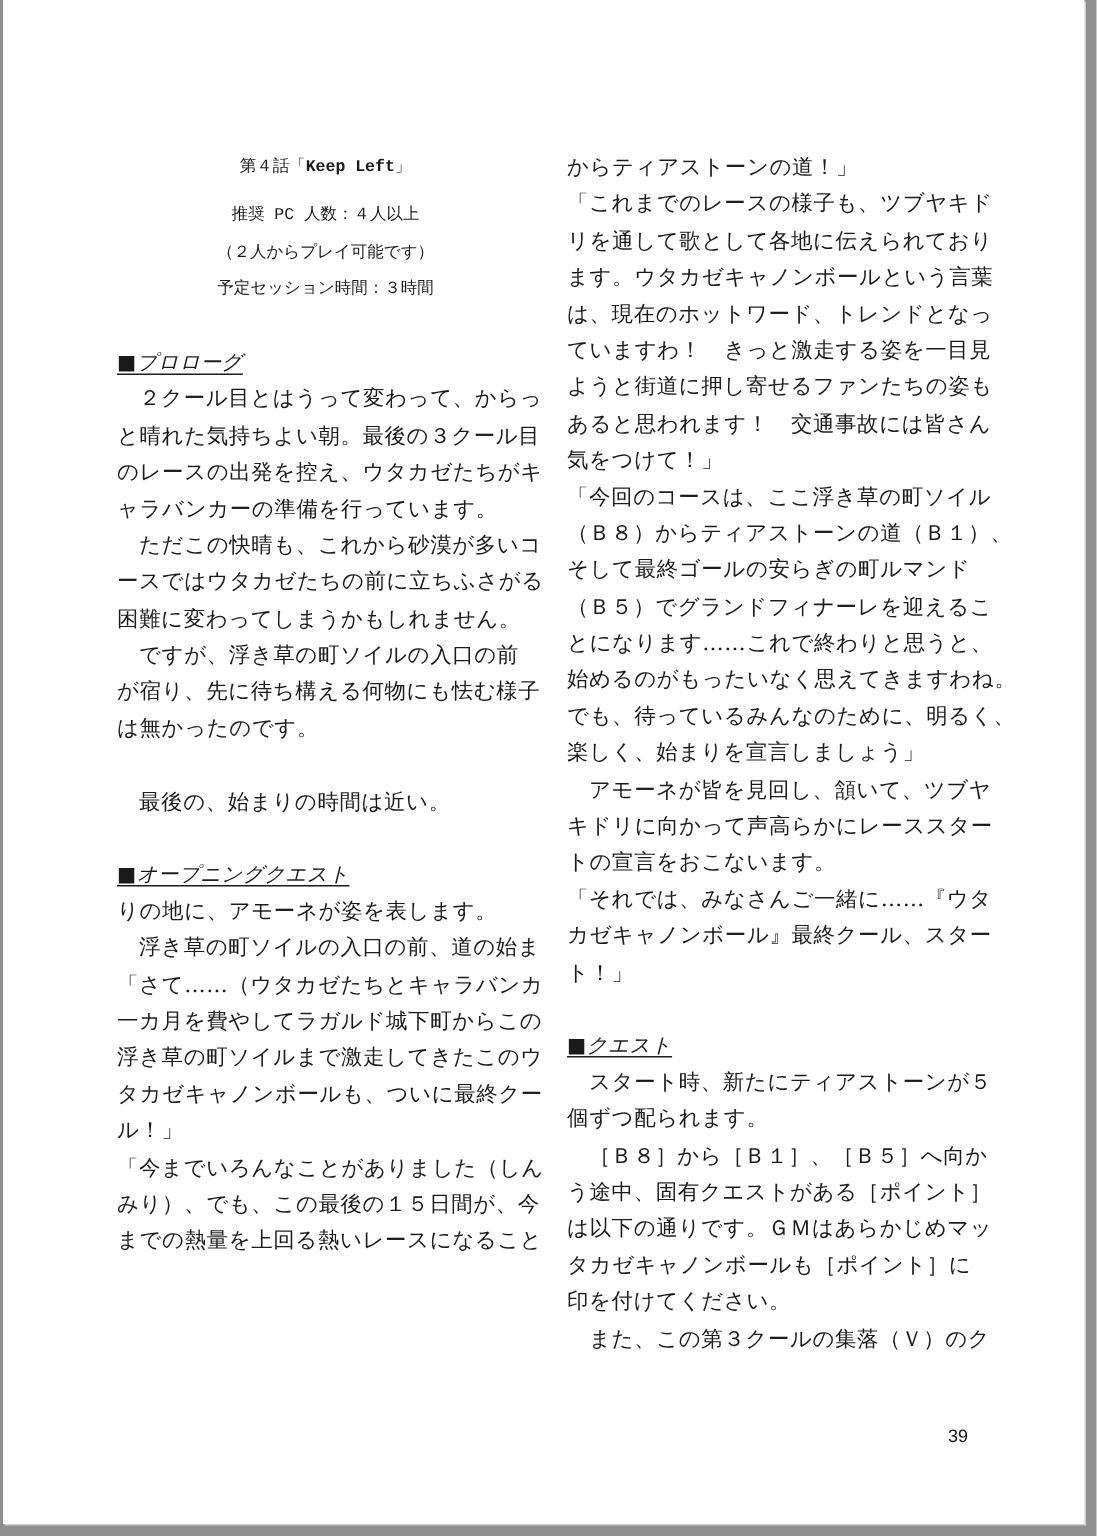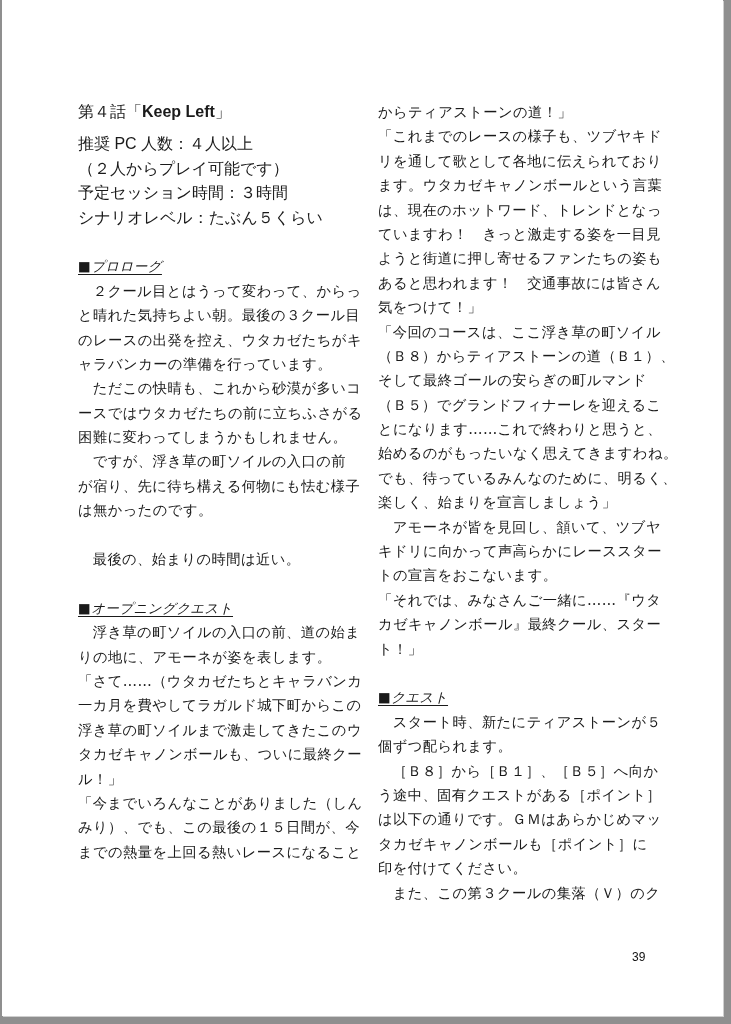"第４話「Keep Left」" .sans { font-family: Liberation Sans, sans-serif -> Liberation Mono, monospace; font-size: 16px -> 11px; text-align: none -> center }
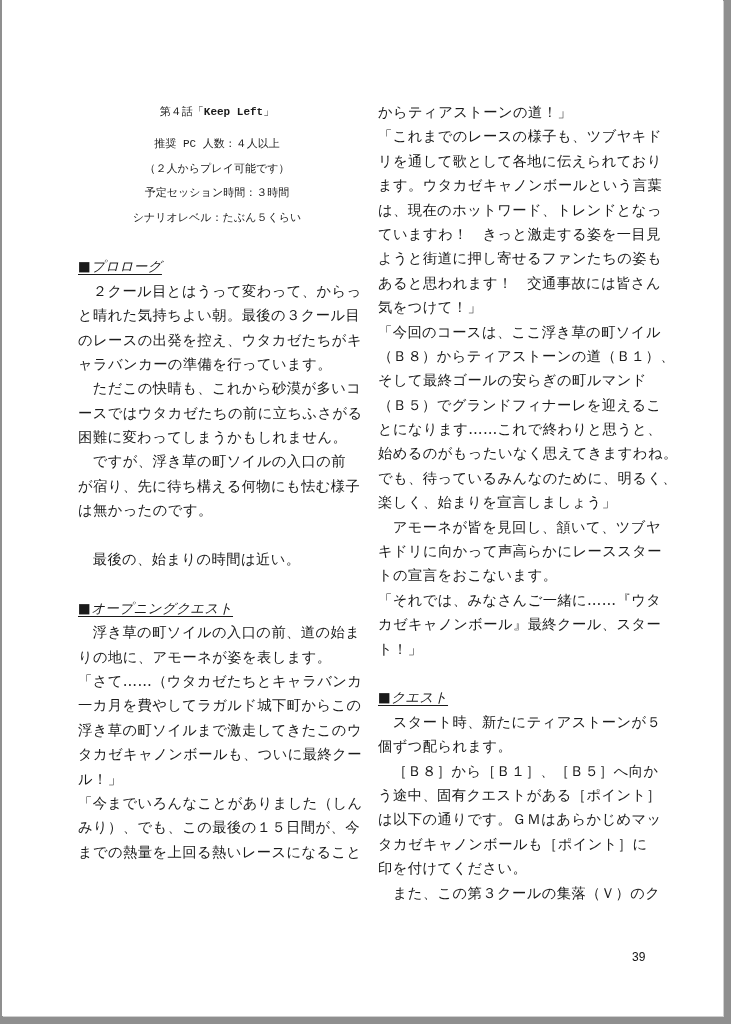"シナリオレベル：たぶん５くらい" div.line { html: <div>シナリオレベル：たぶん５くらい</div> -> none }
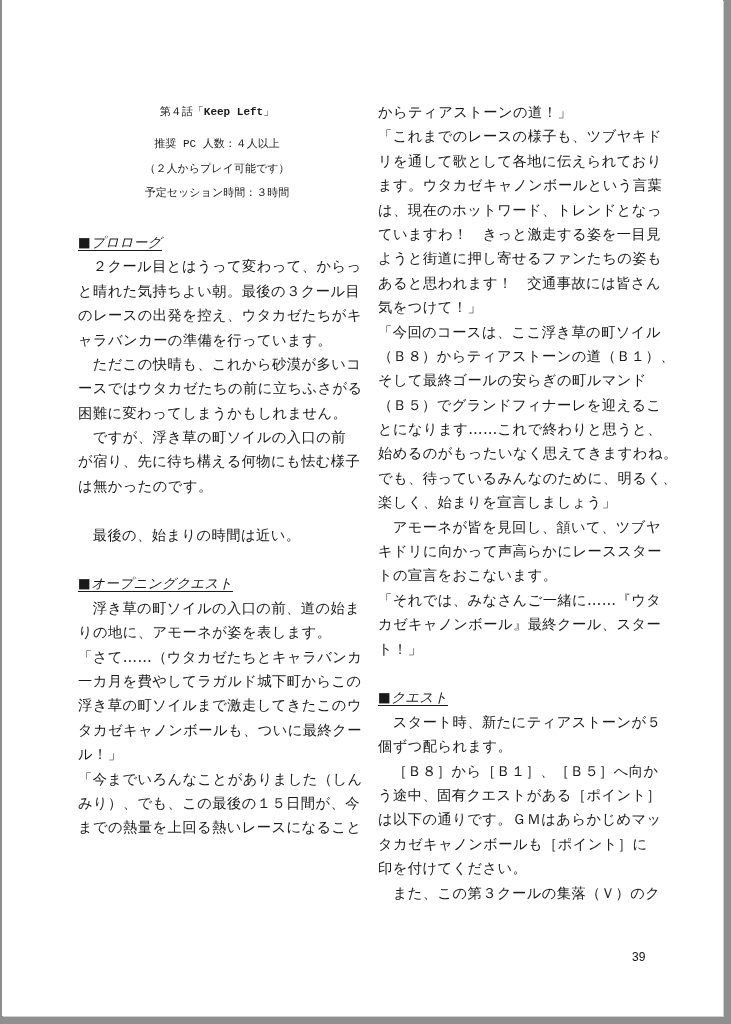"浮き草の町ソイルの入口の前、道の始ま" div.line { order: before "りの地に、アモーネが姿を表します。" -> after "りの地に、アモーネが姿を表します。" }
